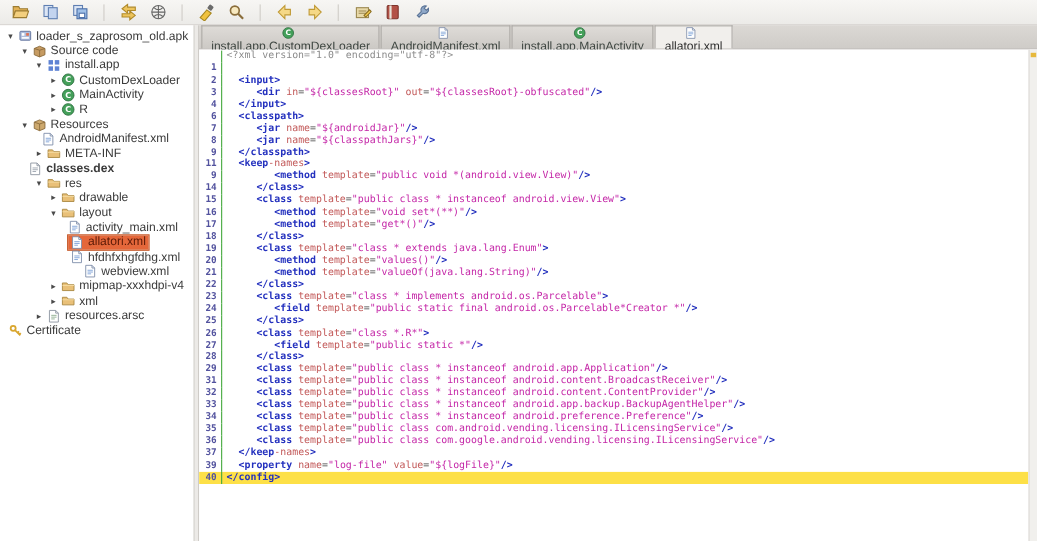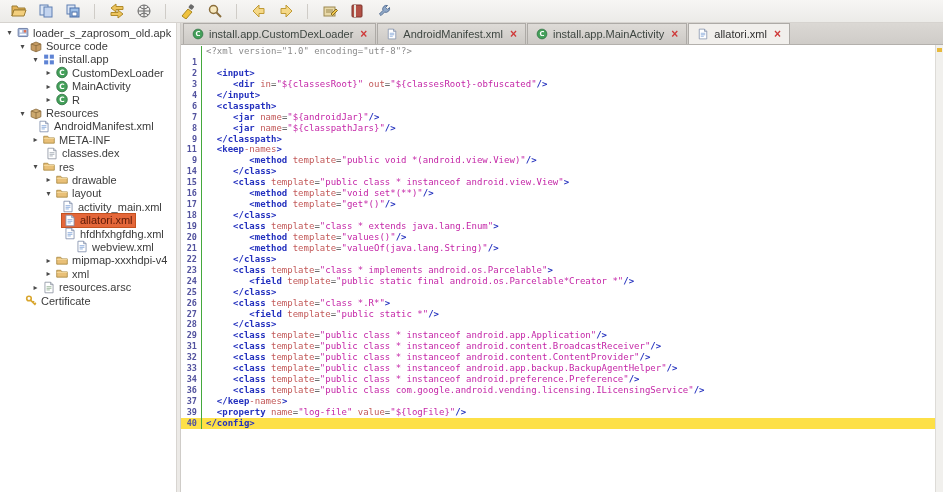"install.app.CustomDexLoader" .tab { flex-direction: none -> column }
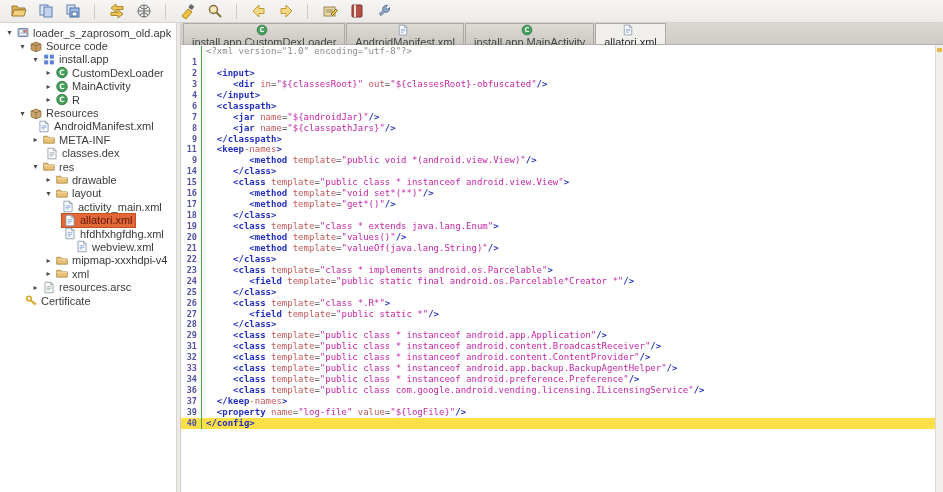"classes.dex" div.trow { font-weight: none -> bold; padding-left: 38px -> 18px }
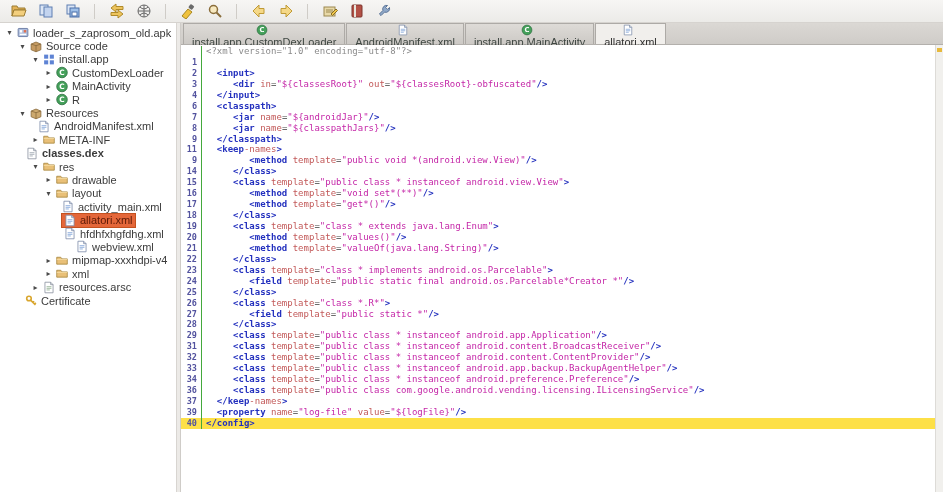"Certificate" div.trow { padding-left: 17px -> none }
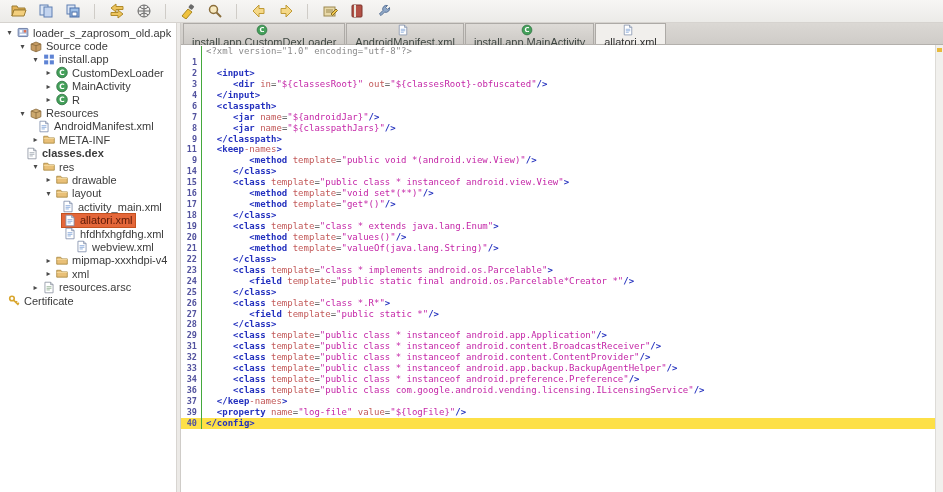"35" div.cl { html: none -> <div> <span>35</span> <span><span> &lt;class </span><span>template</span><span>=</span><span>"public class com.android.vending.licensing.ILicensingService"</span><span>/&gt;</span></span> </div> }
